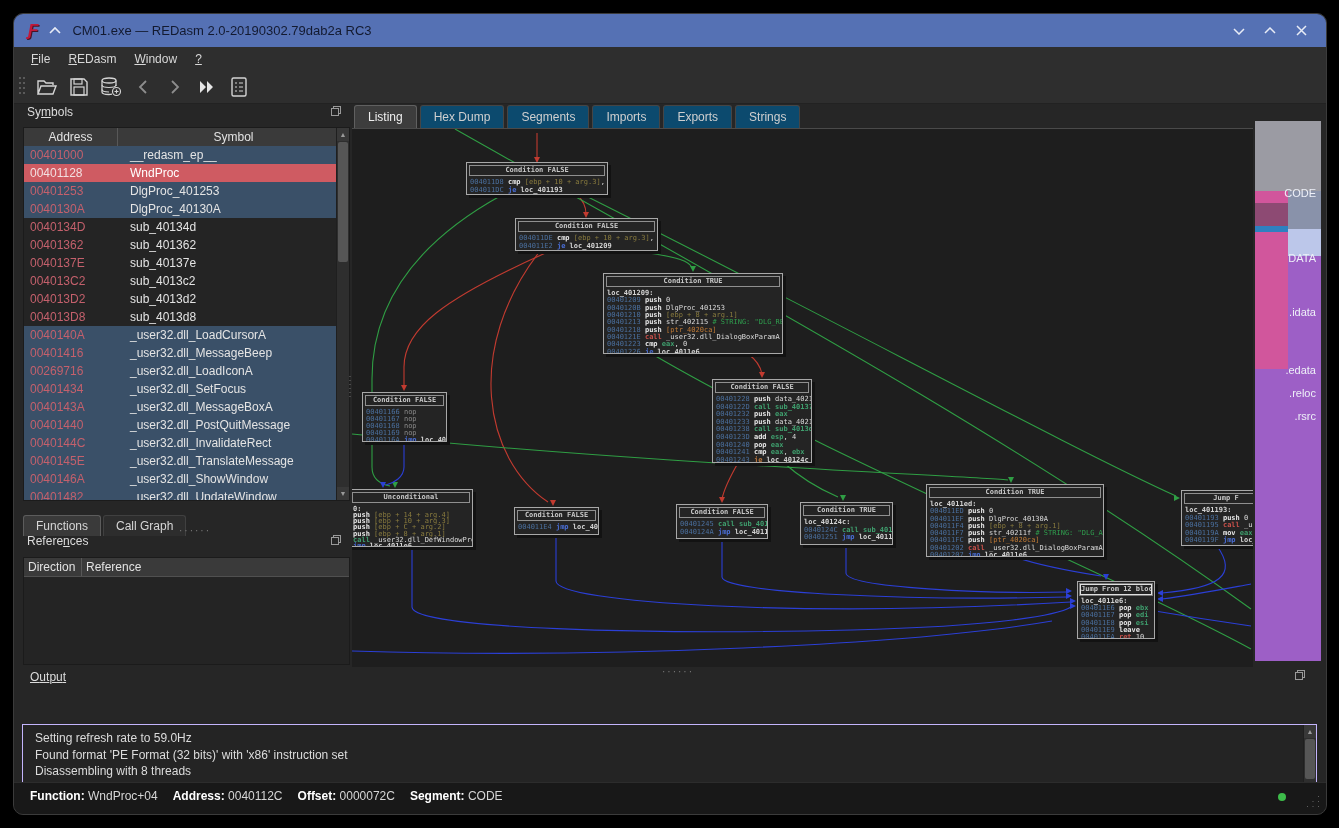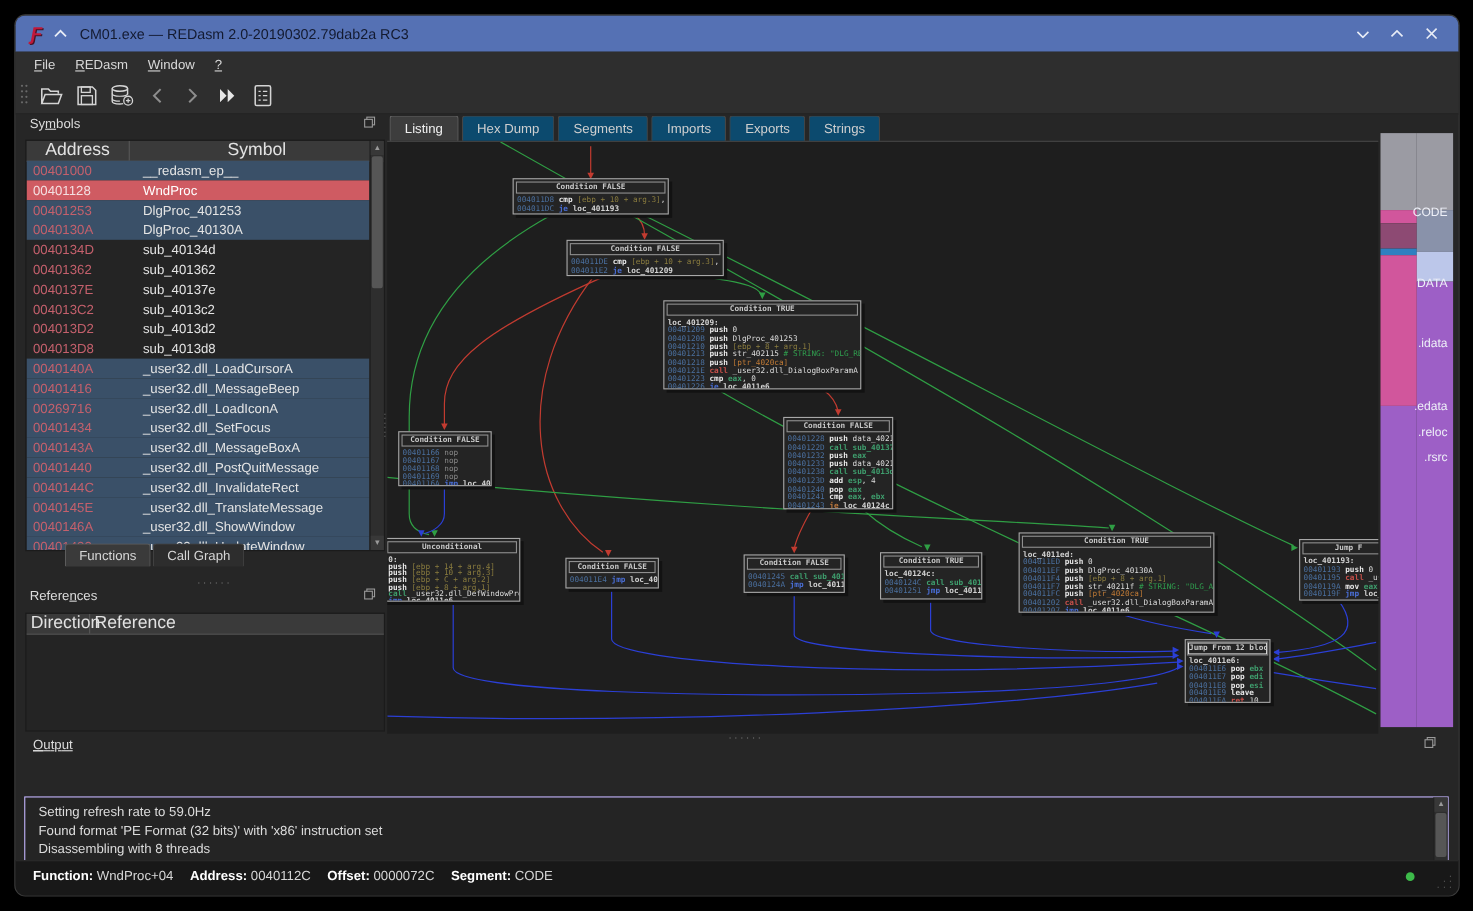"Address" .tbl-head { font-size: 16px -> 12px }
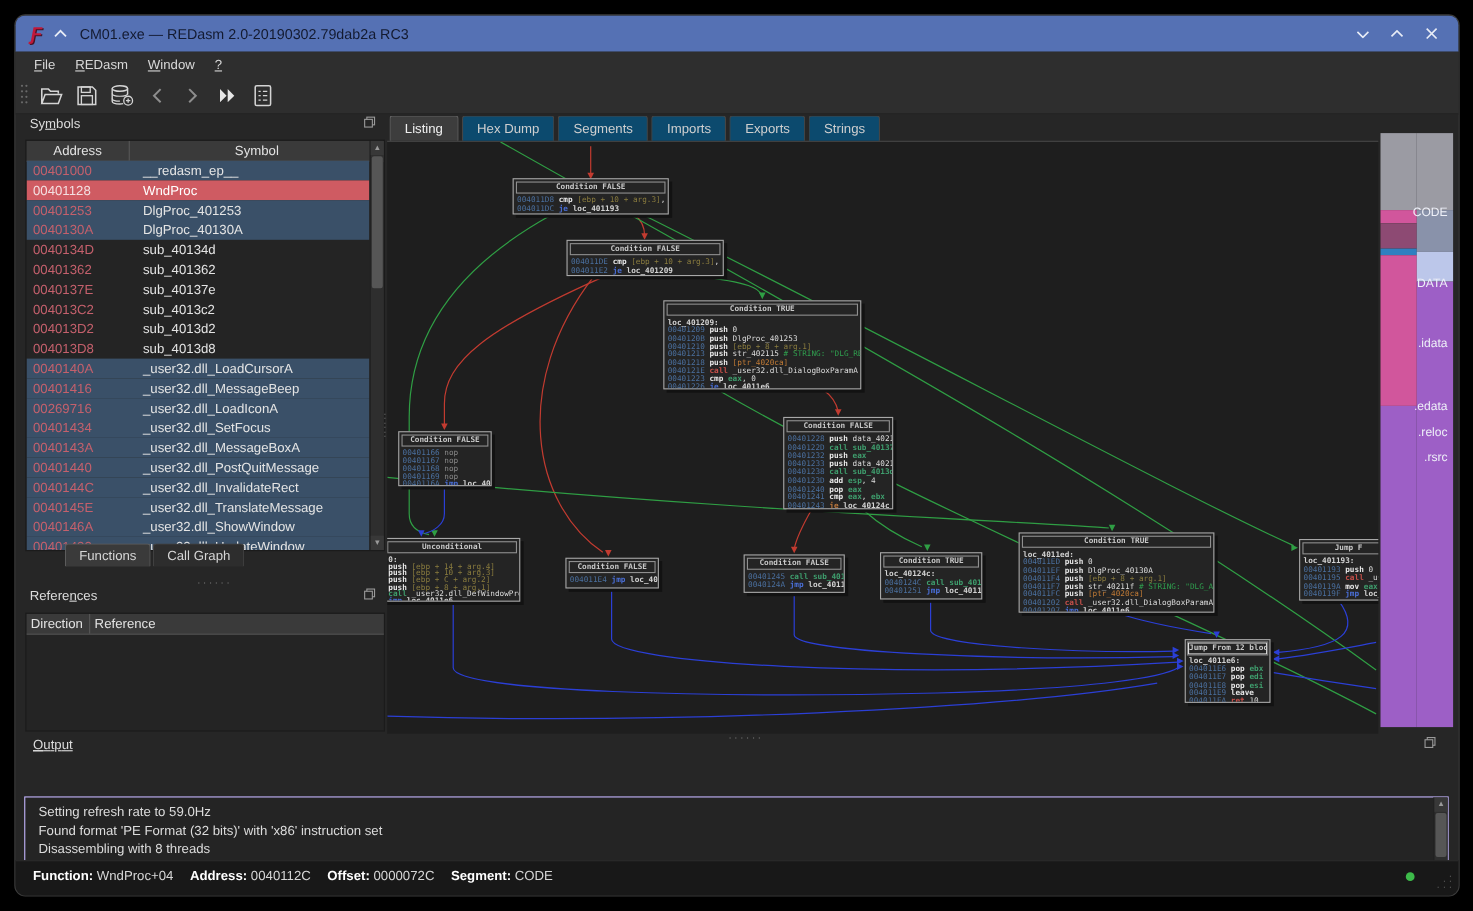"Functions" div.small-tabs { margin-left: 36px -> none; top: 391px -> 412px }
